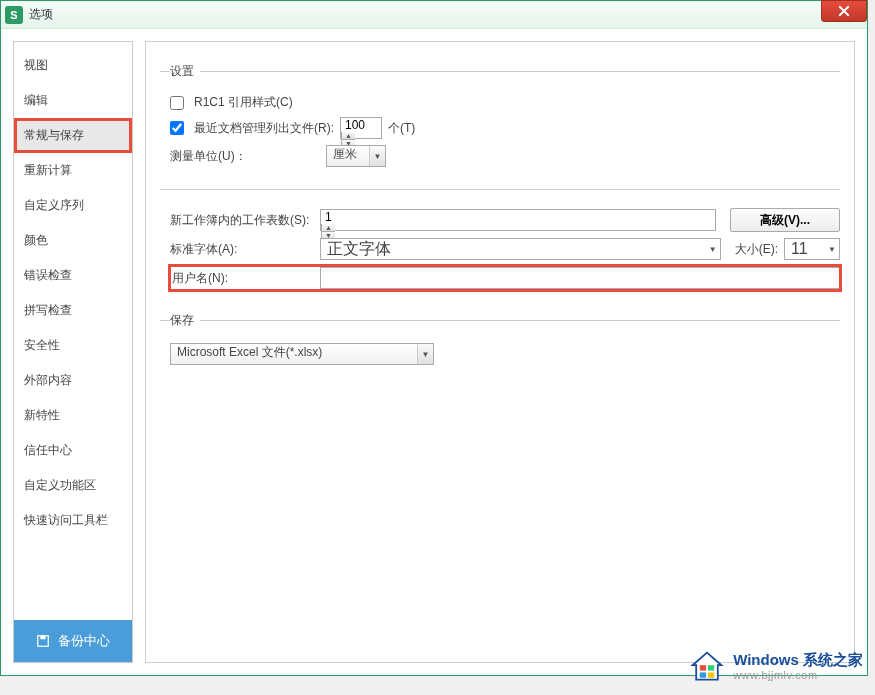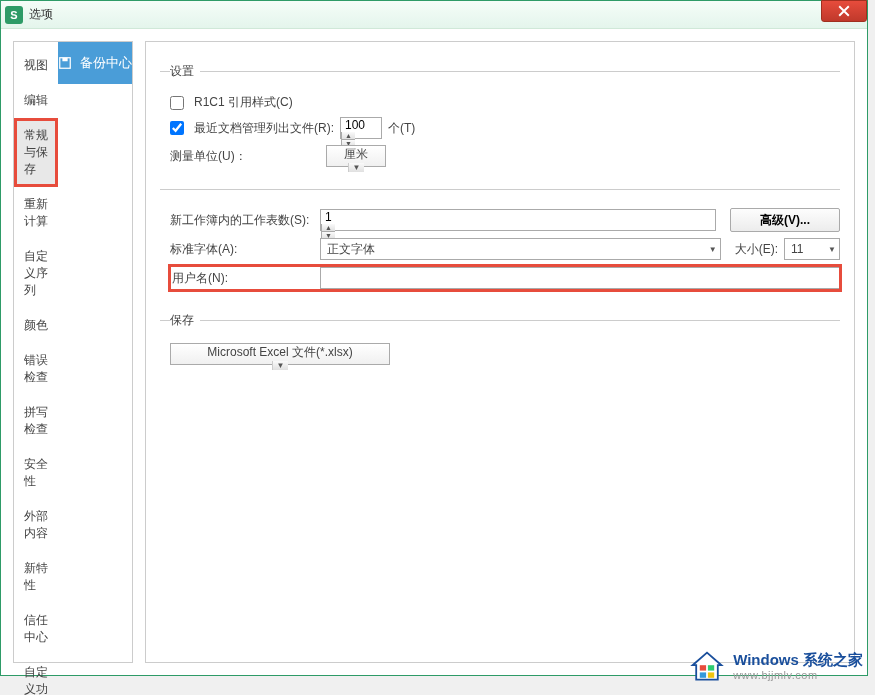"视图" .sidebar { flex-direction: row -> column }
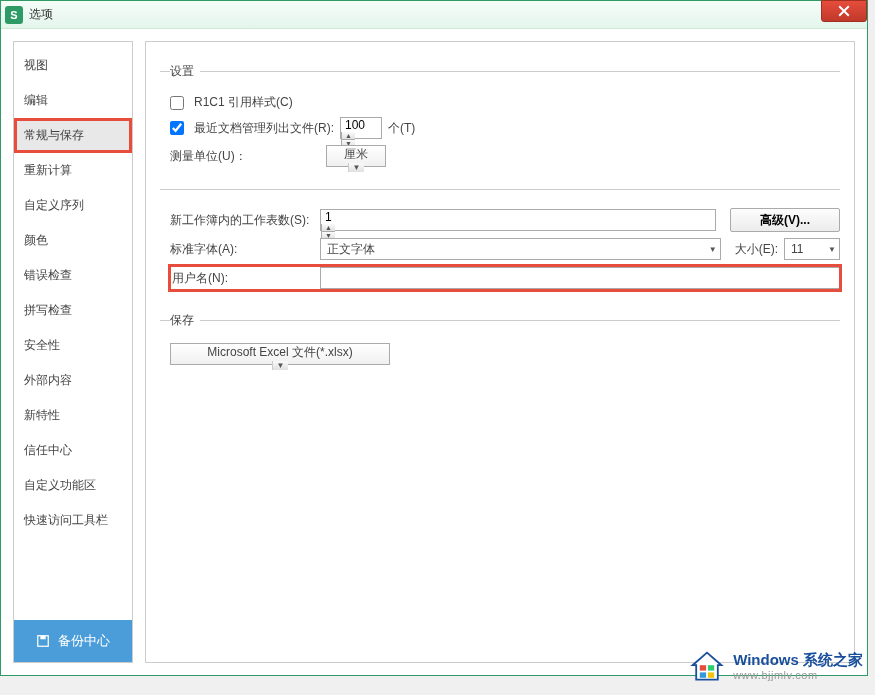"厘米" .combo { align-items: center -> flex-start; flex-direction: column -> none }
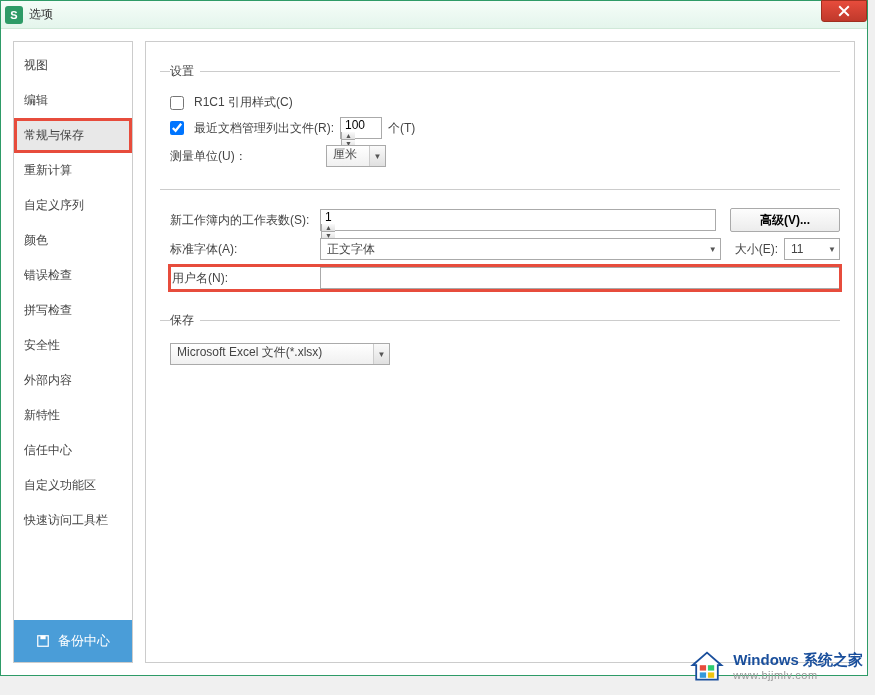"正文字体" .combo-flat span { font-size: 12px -> 16px }
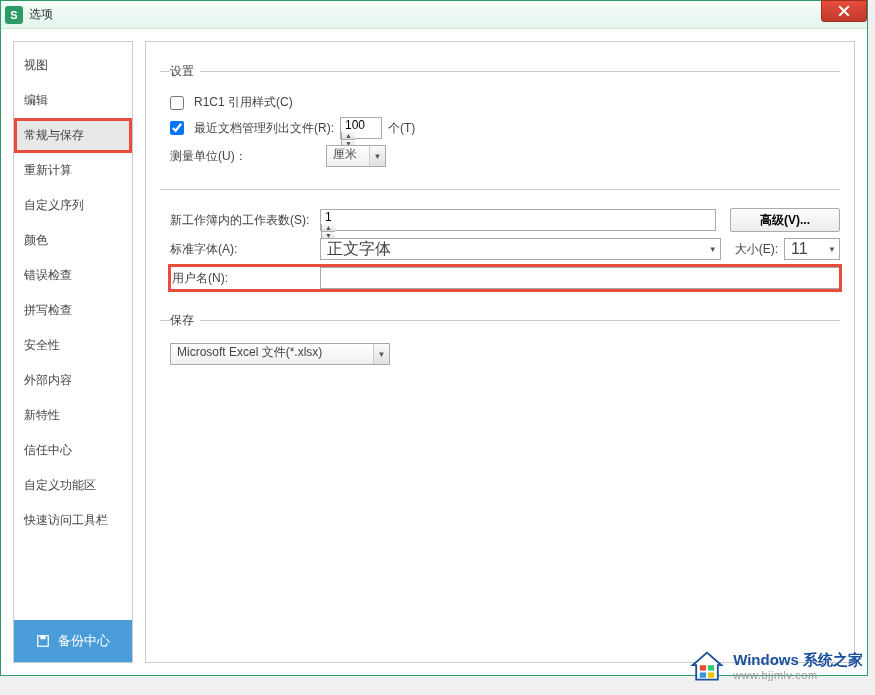"Microsoft Excel 文件(*.xlsx)" div.combo { width: 220px -> 264px }
